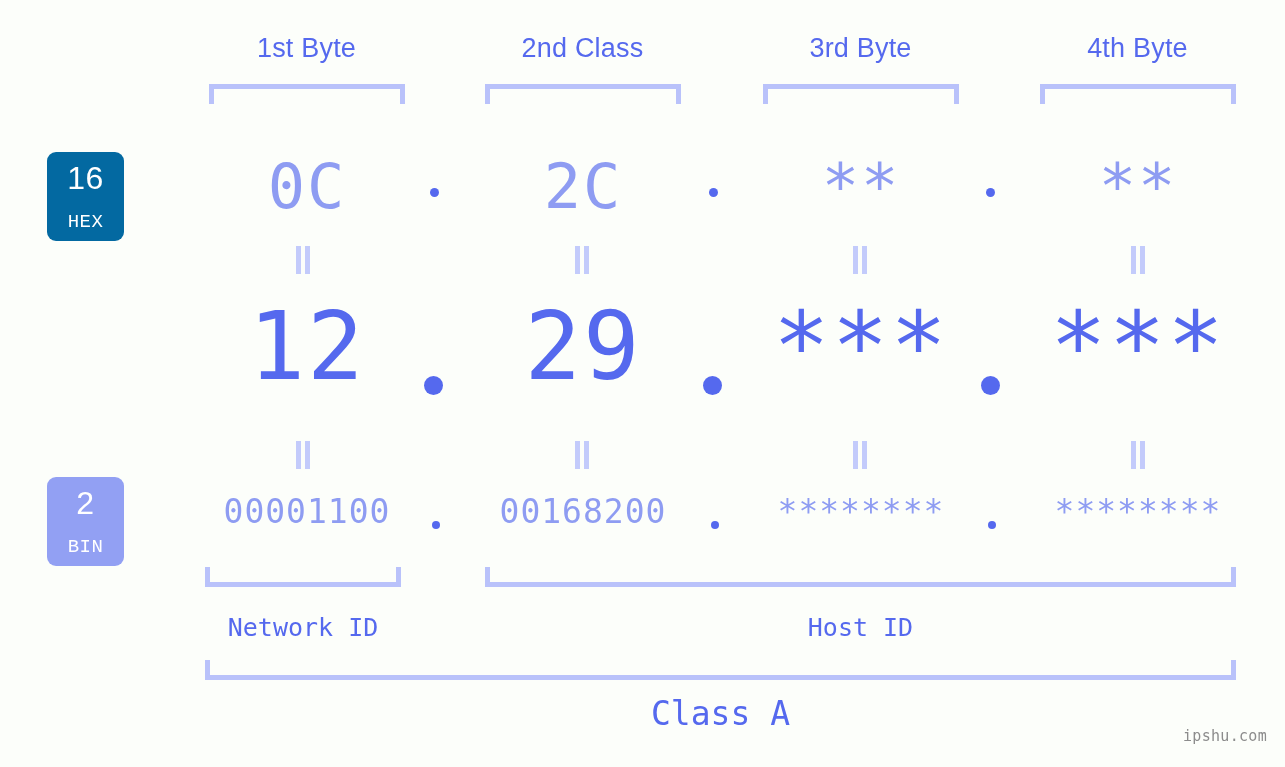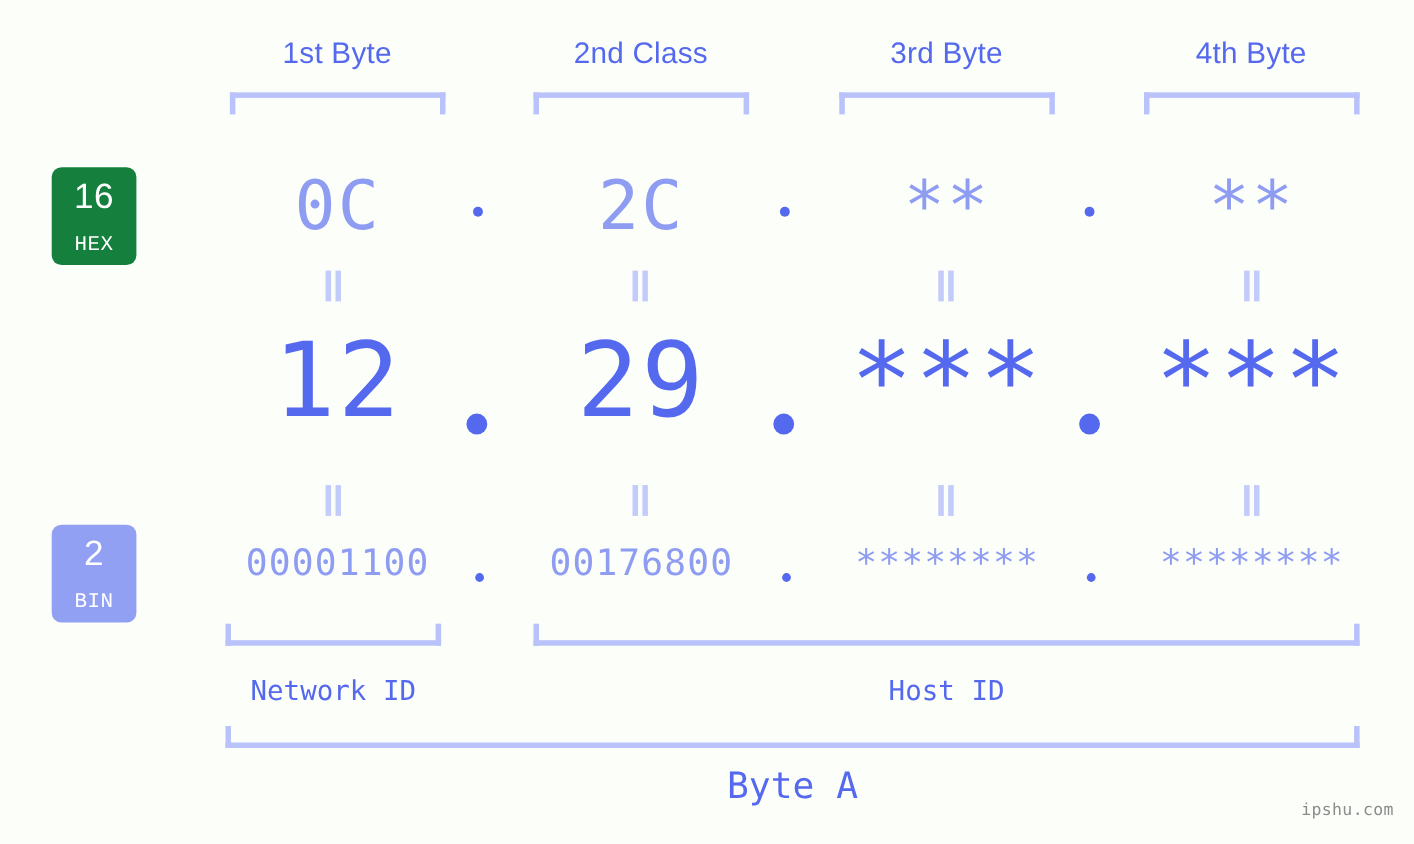"16" #badge-hex { background: #15803d -> #0369a1 }
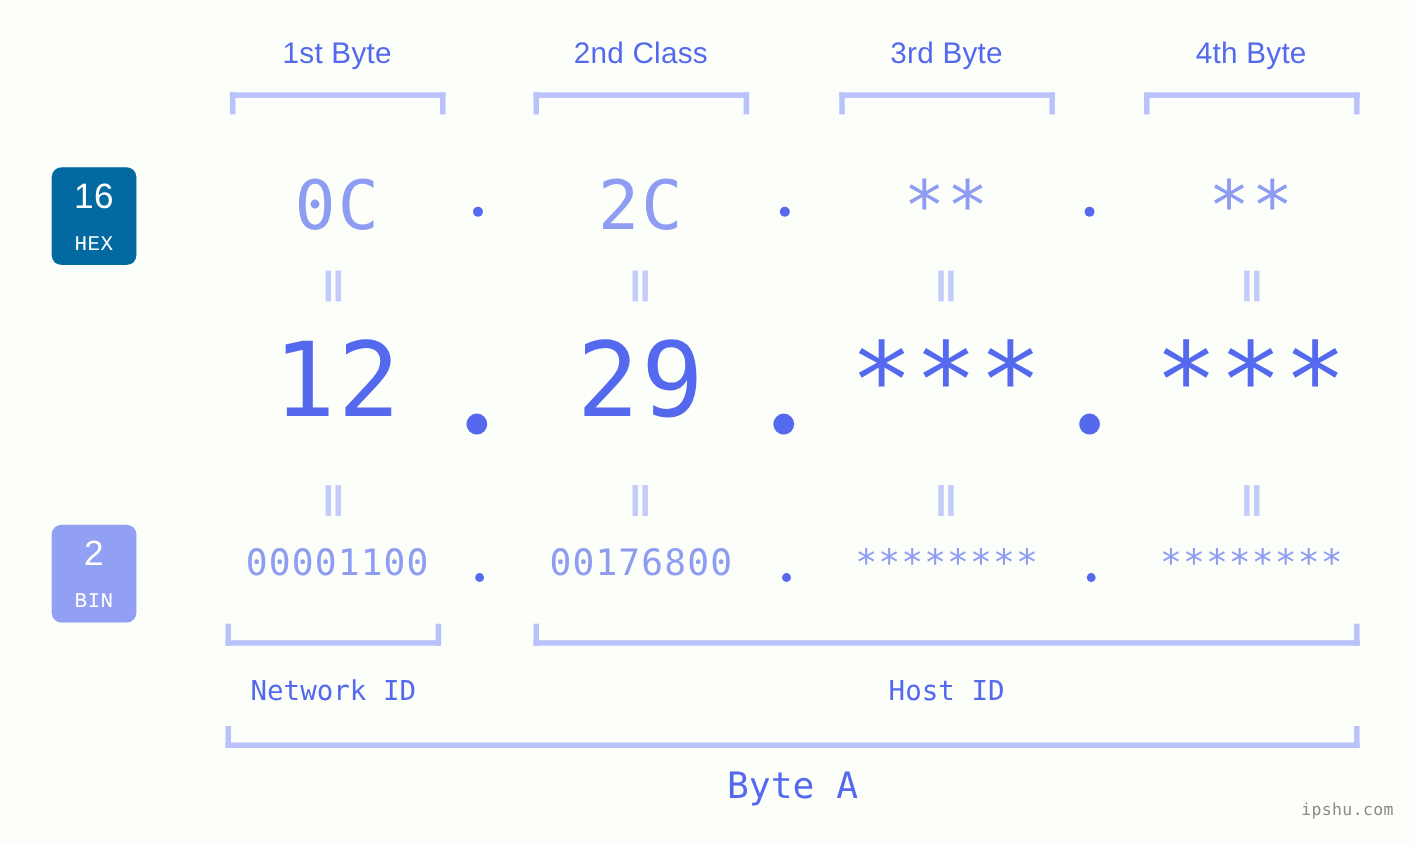"00176800" div.octet { text: 00176800 -> 00168200 }
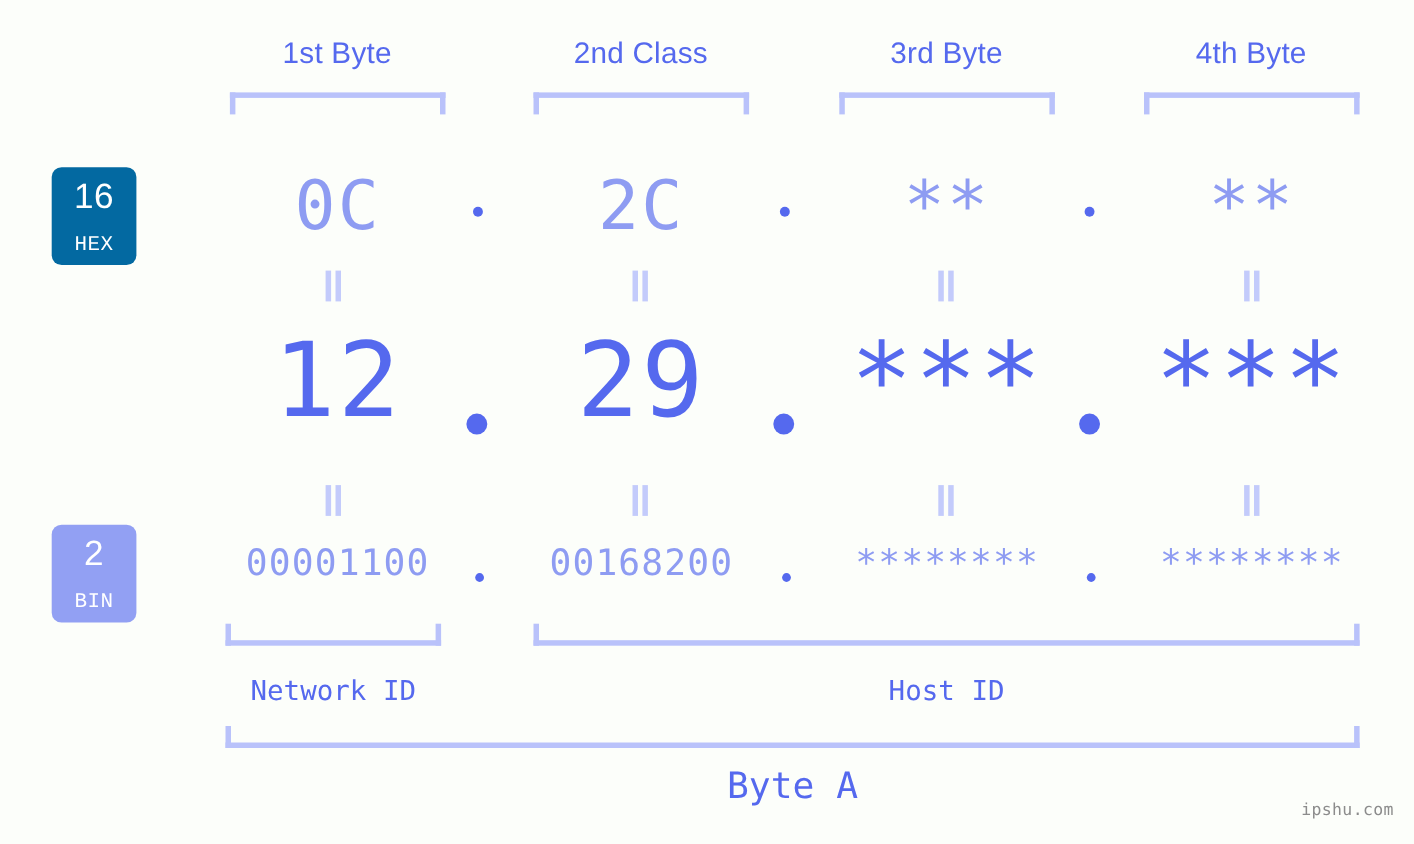"Byte A" div { text: Byte -> Class }
